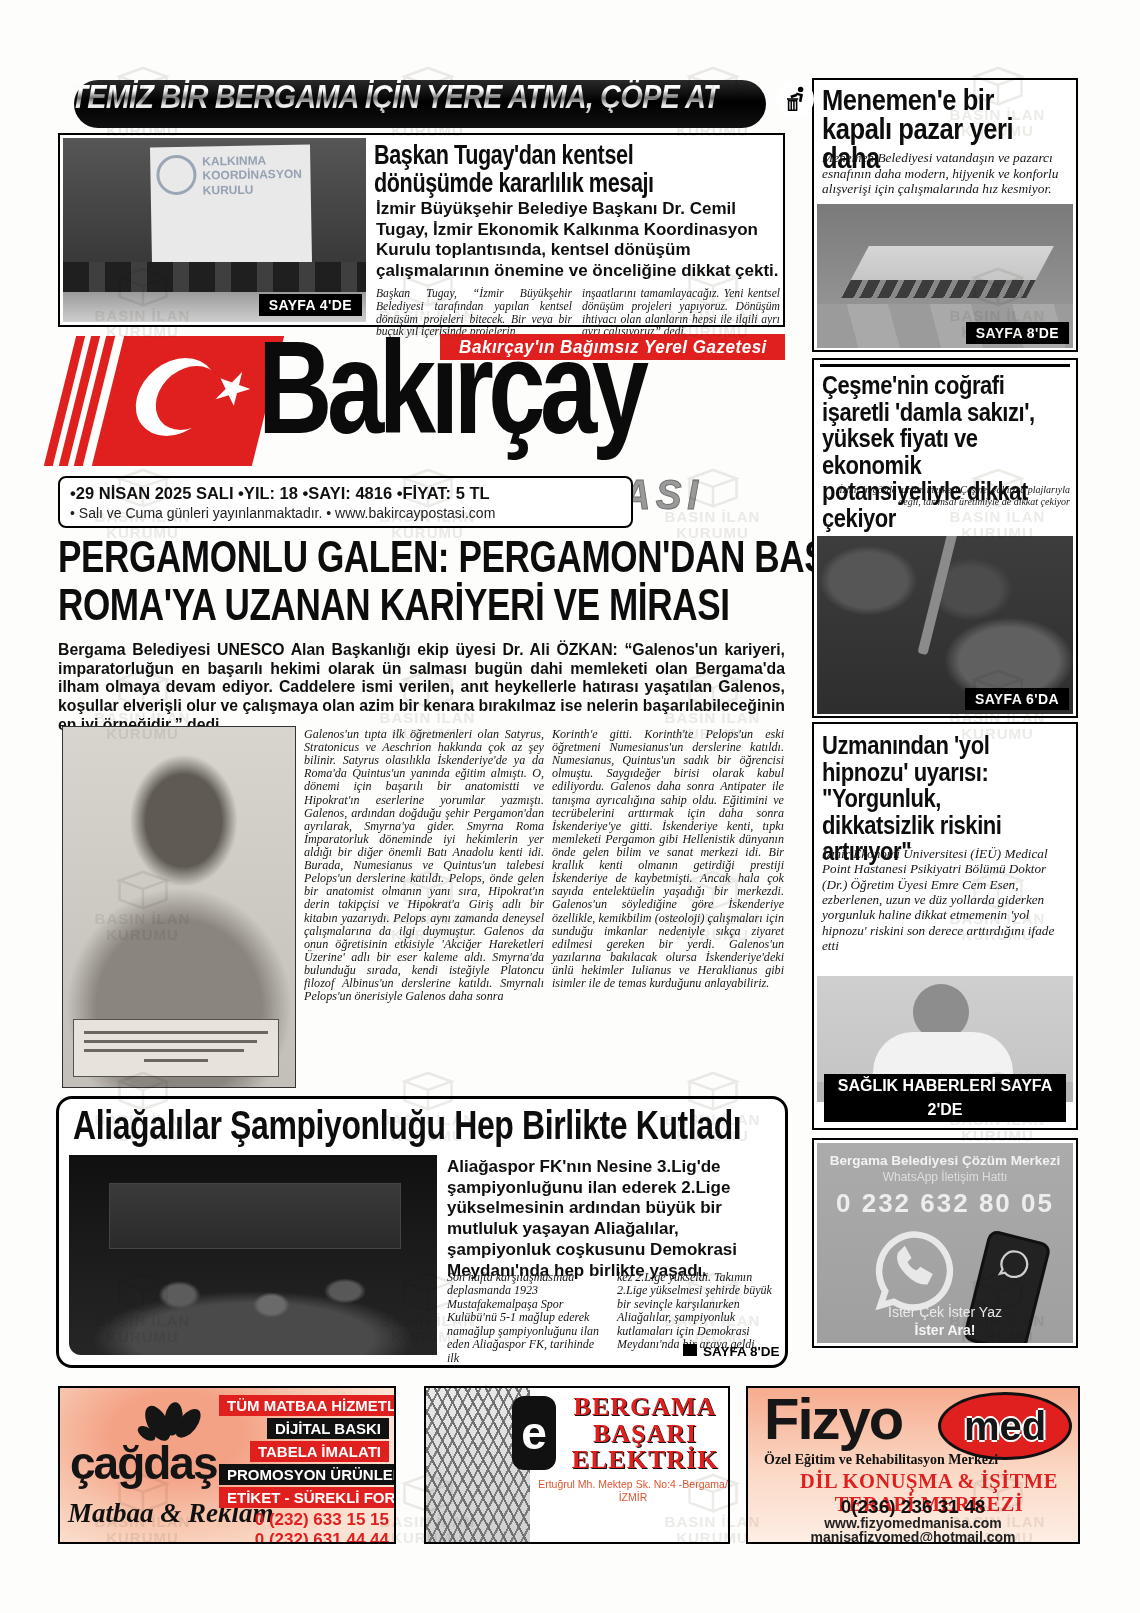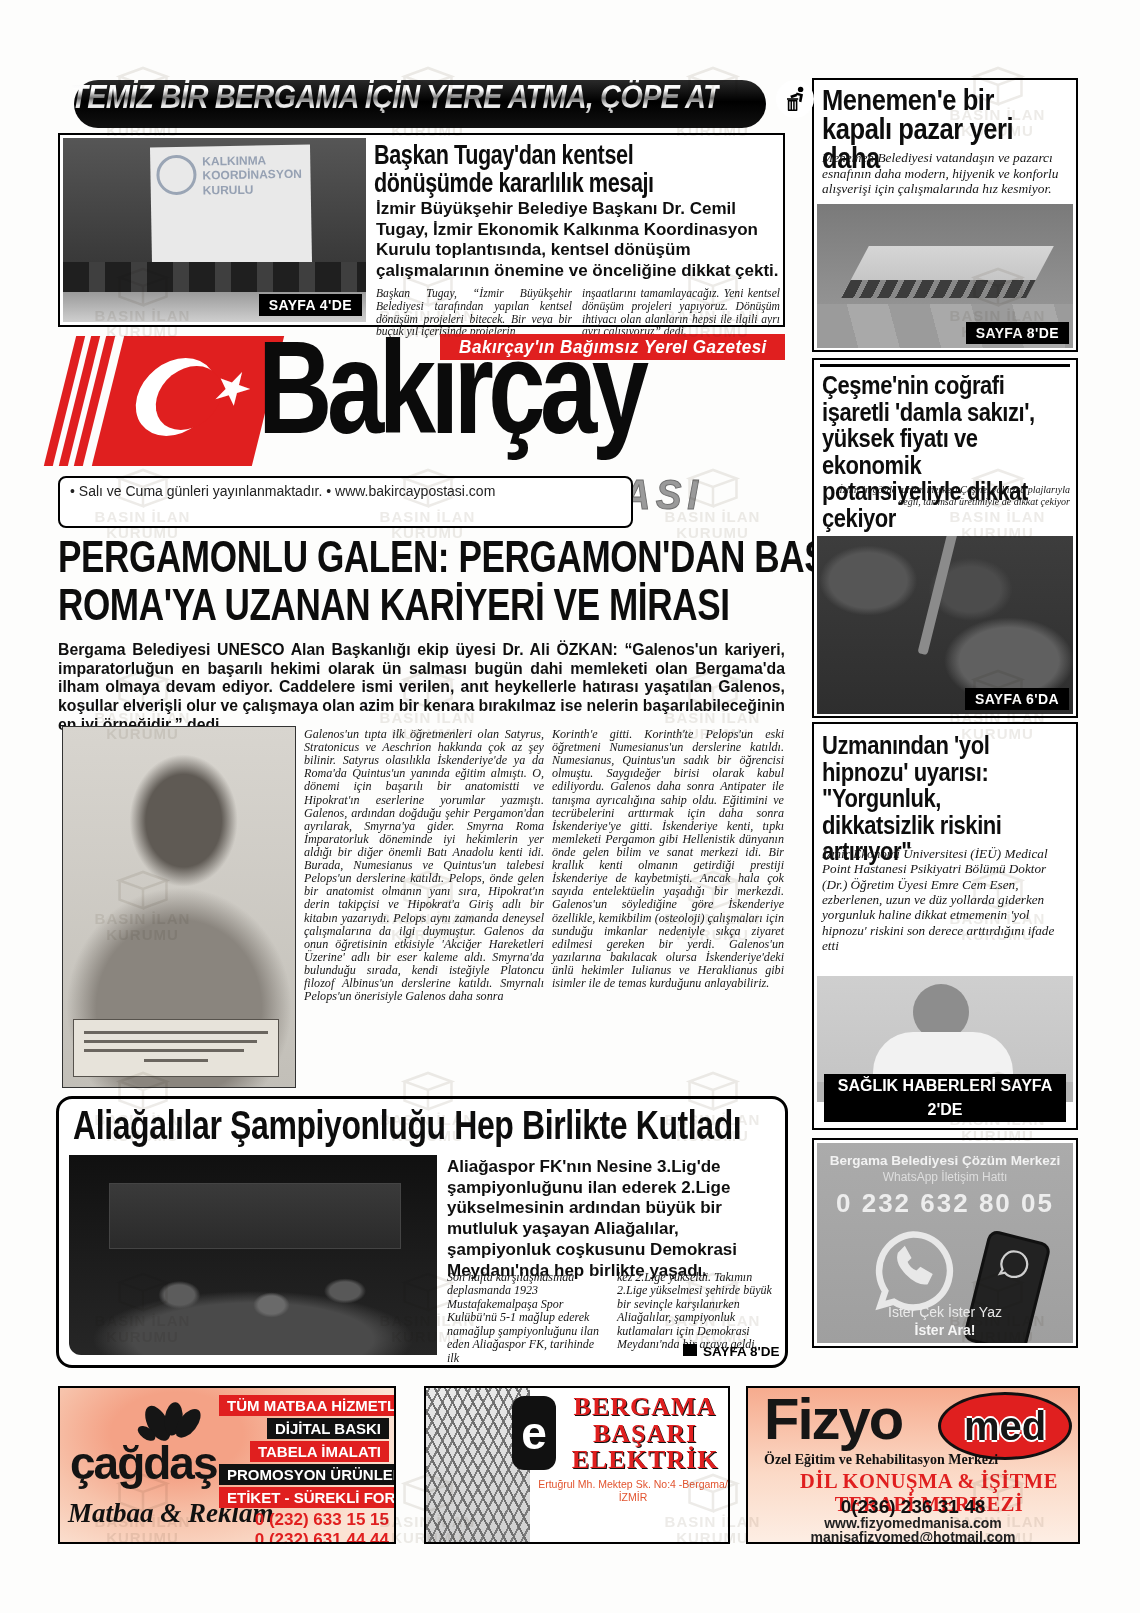"•29 NİSAN 2025 SALI •YIL:" div.l1 { html: none -> <div>•29 NİSAN 2025 SALI •YIL: 18 •SAYI: 4816 •FİYAT: 5 TL</div> }
